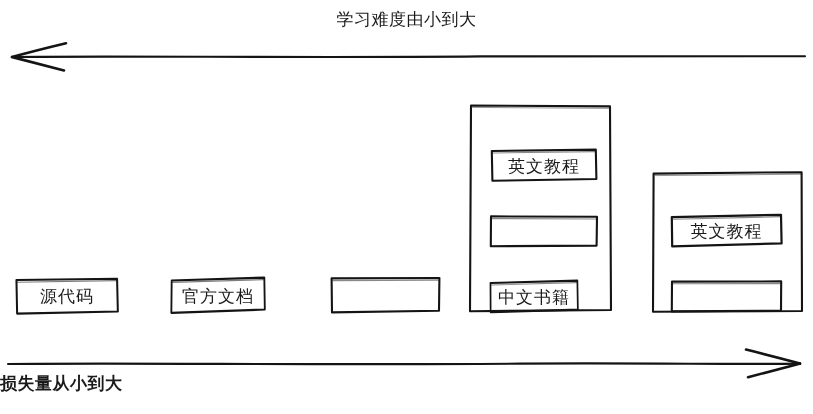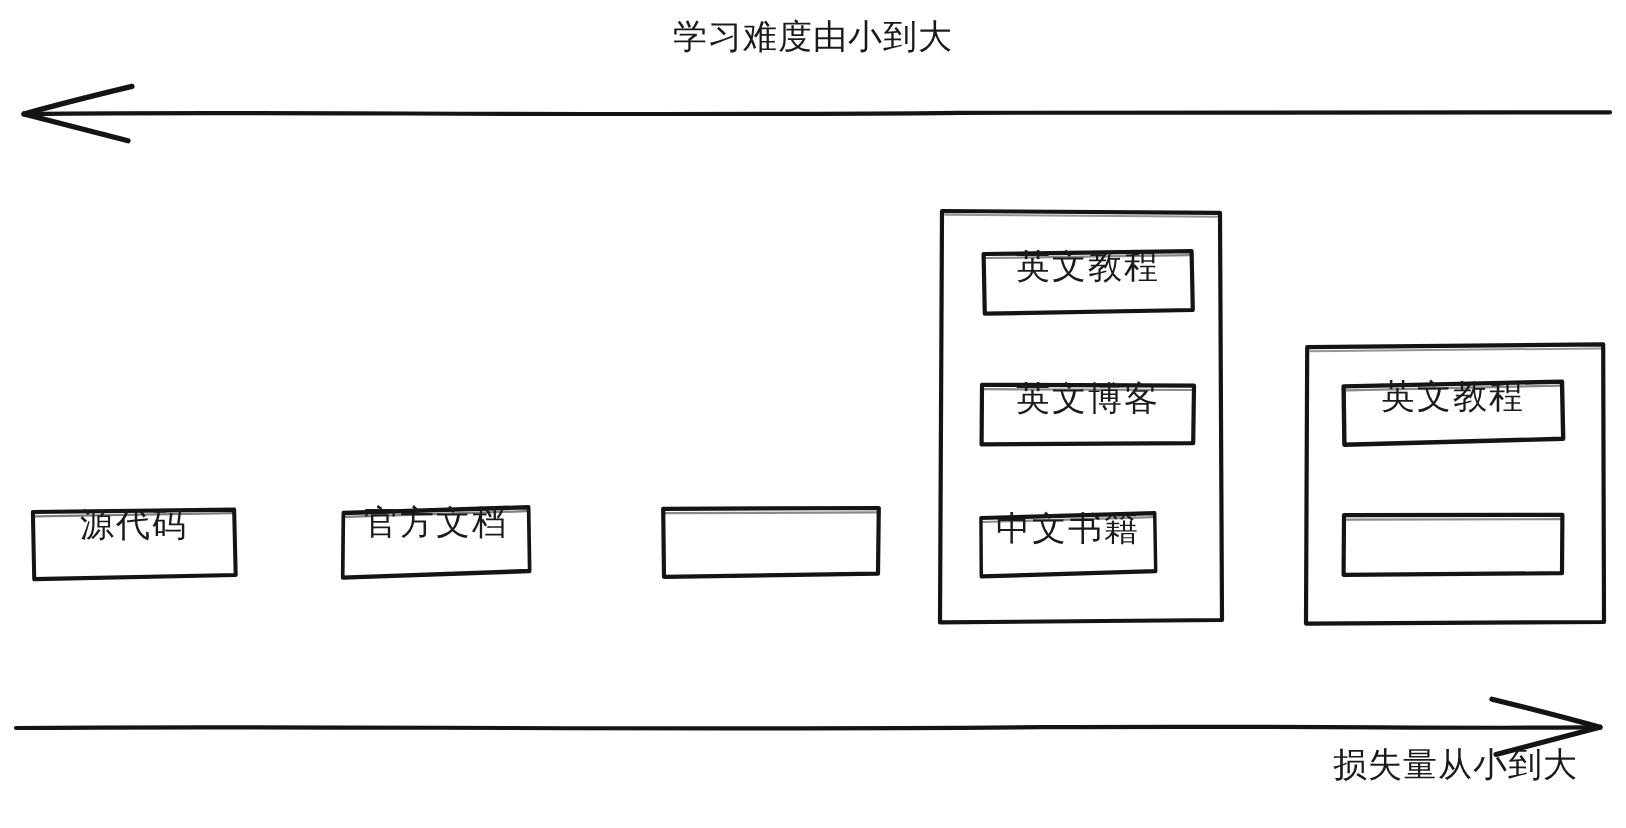"英文教程" .node { align-items: flex-start -> center; margin-top: none -> 24px }
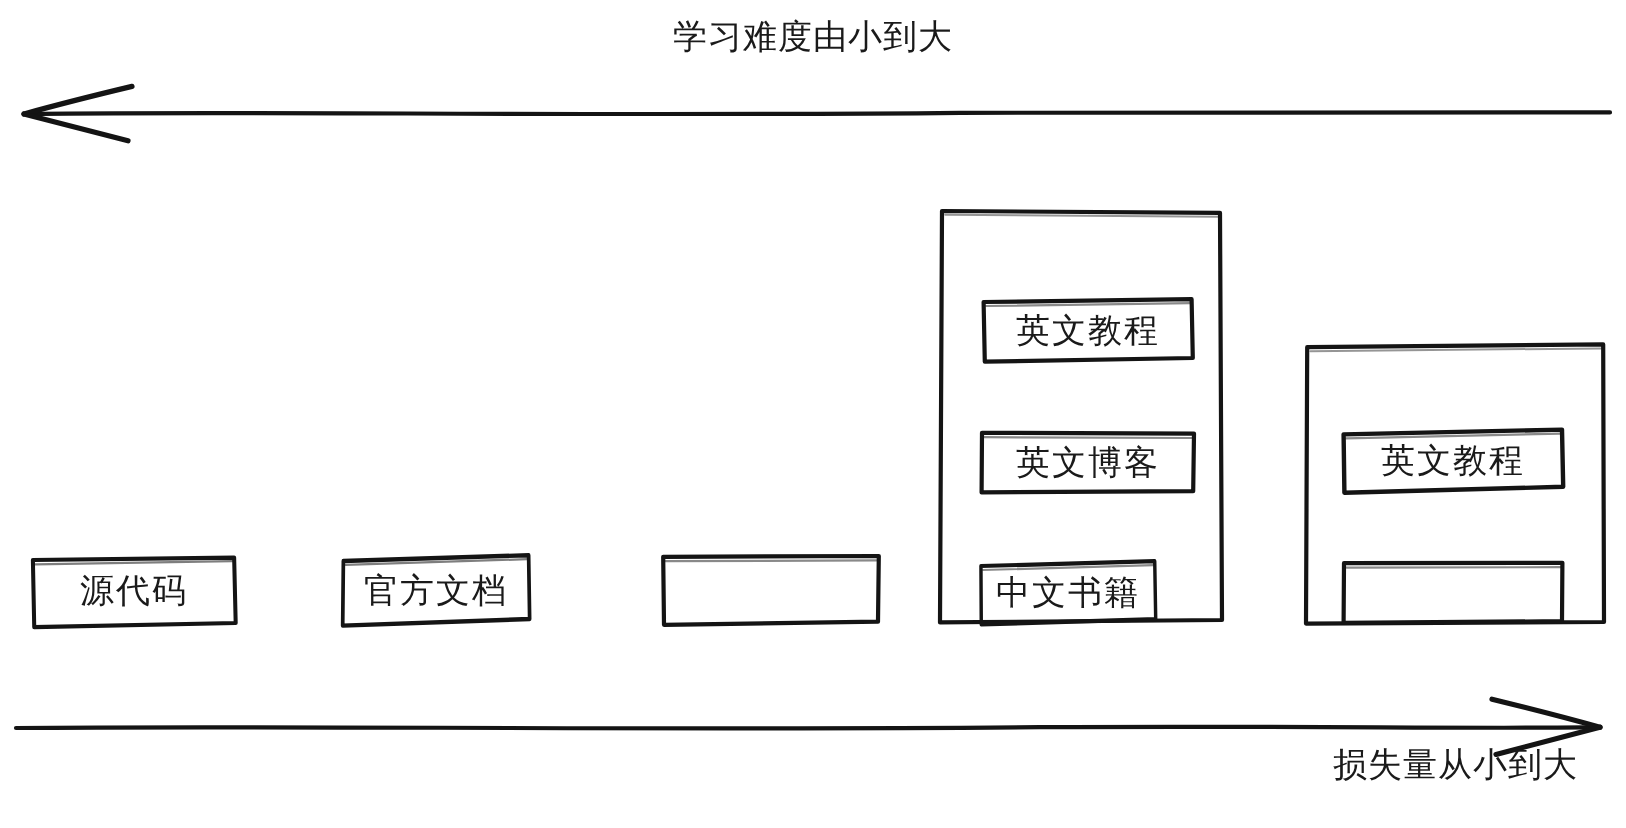"英文博客" span.node-label { html: <span>英文博客</span> -> none }
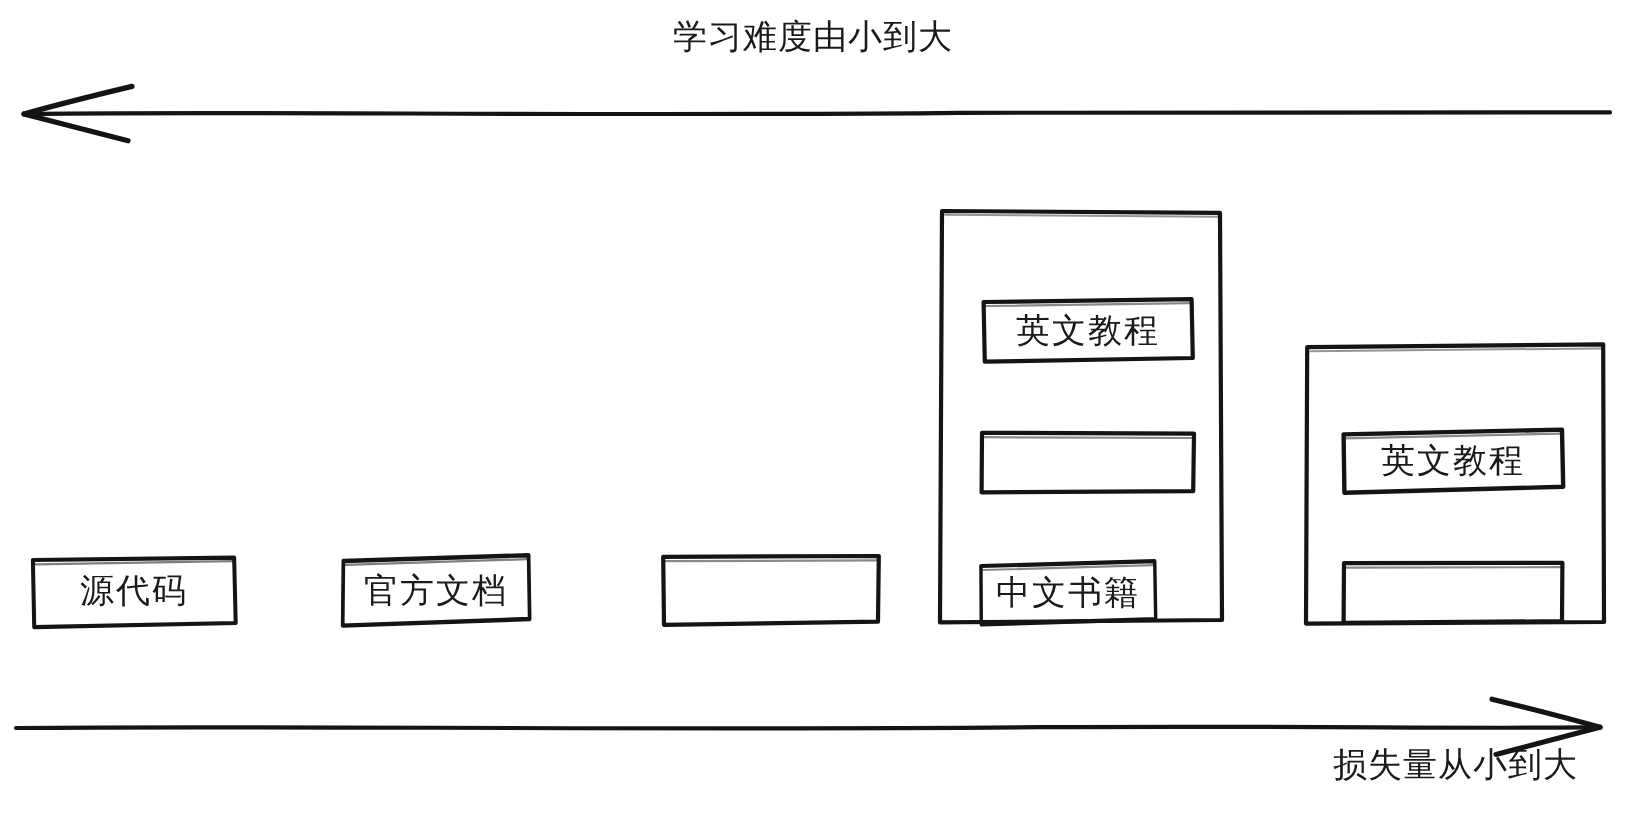"损失量从小到大" #bottom-axis-label { font-weight: none -> bold; text-align: right -> left }
